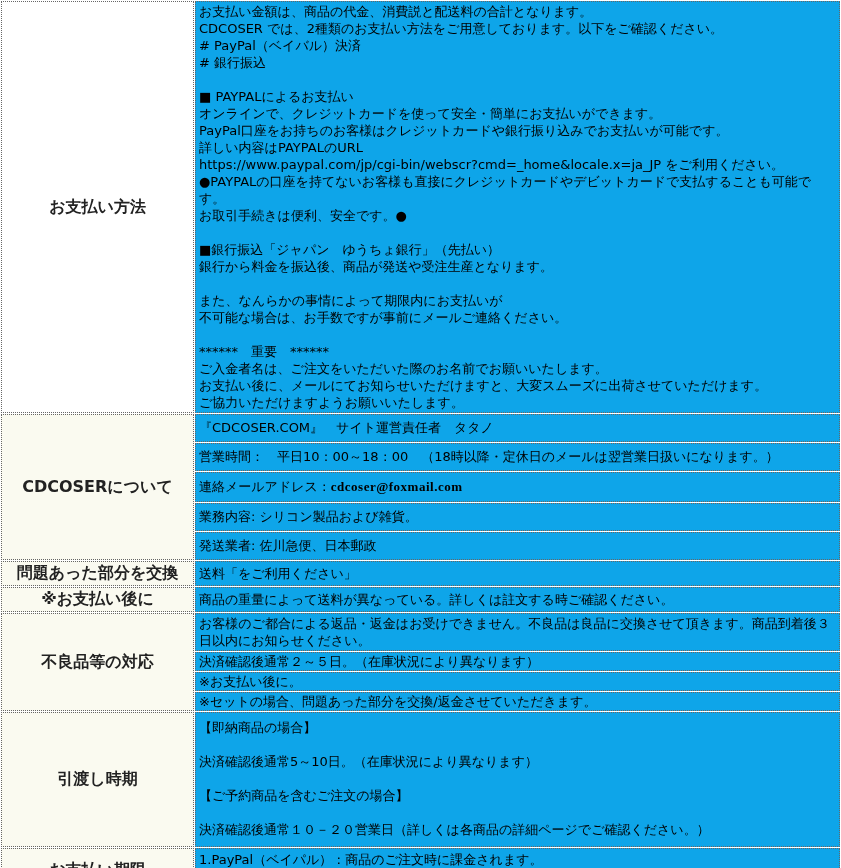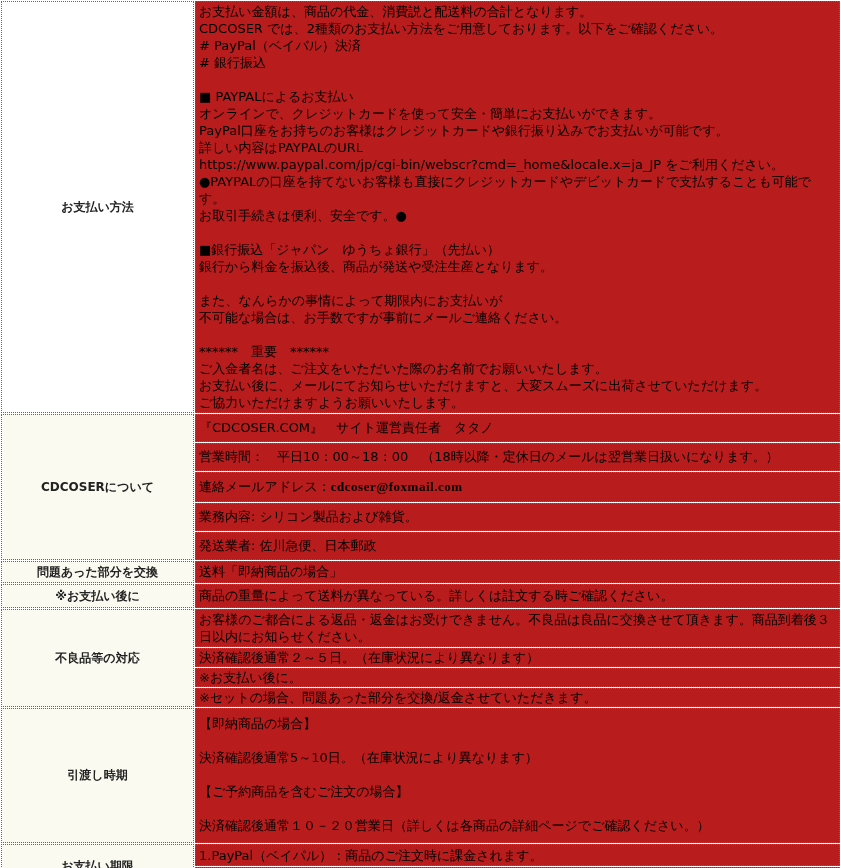"お支払い金額は、商品の代金、消費説と配送料の合計となります。" td.content { background: #b91c1c -> #0ea5e9 }
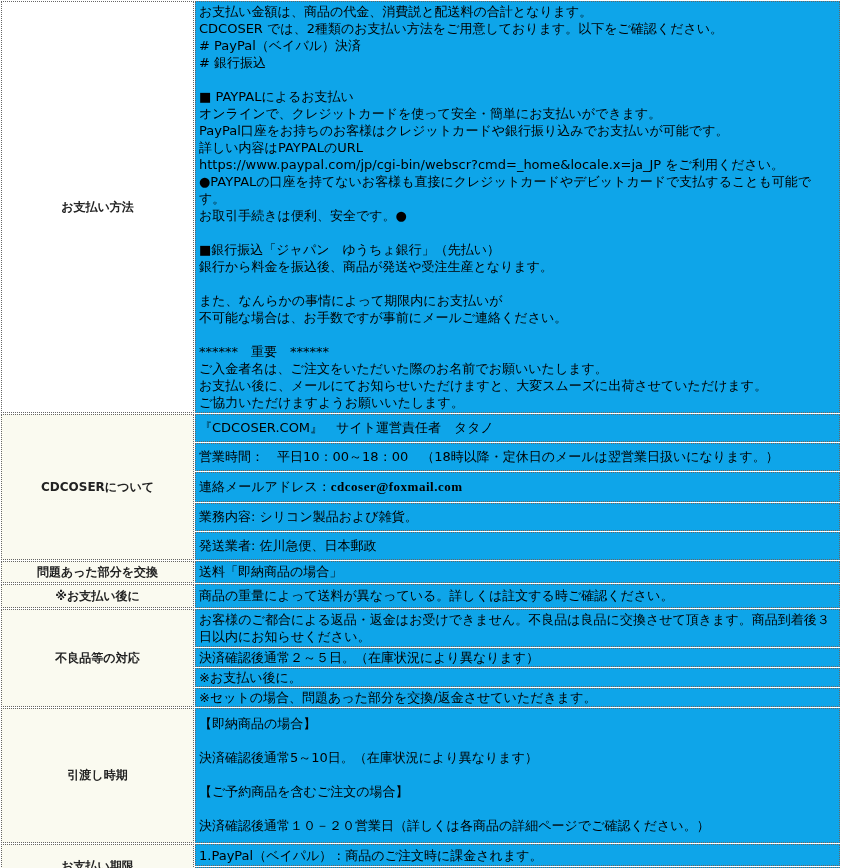"お支払い方法" th.hdr { font-size: 12px -> 16px }
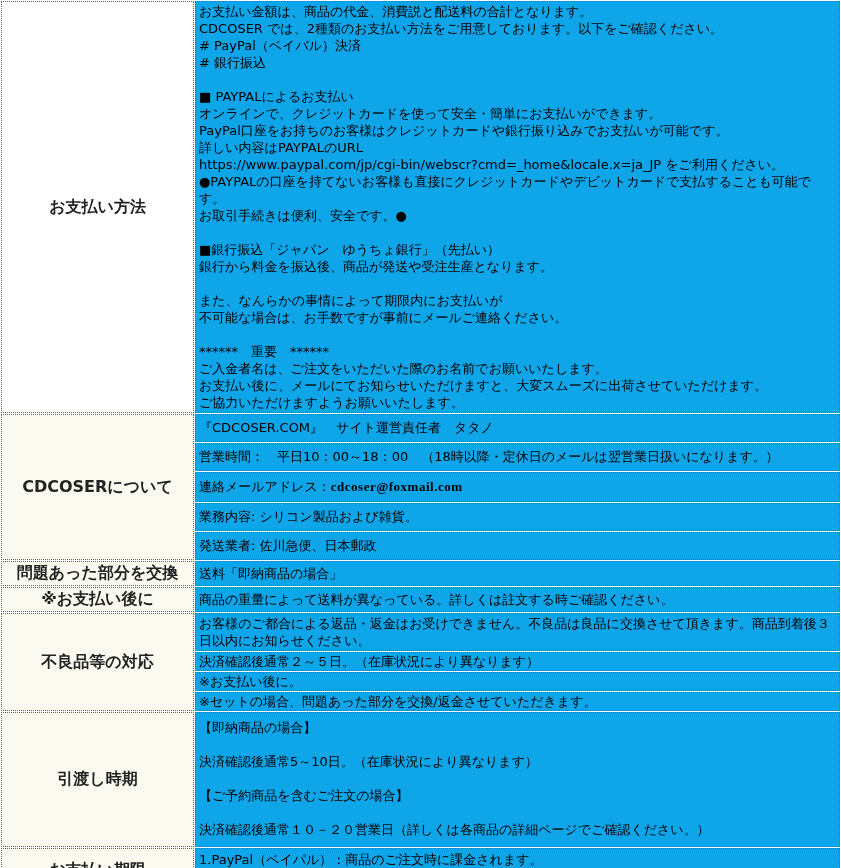"送料「即納商品の場合」" td.content { text: 即納商品の場合 -> をご利用ください }
